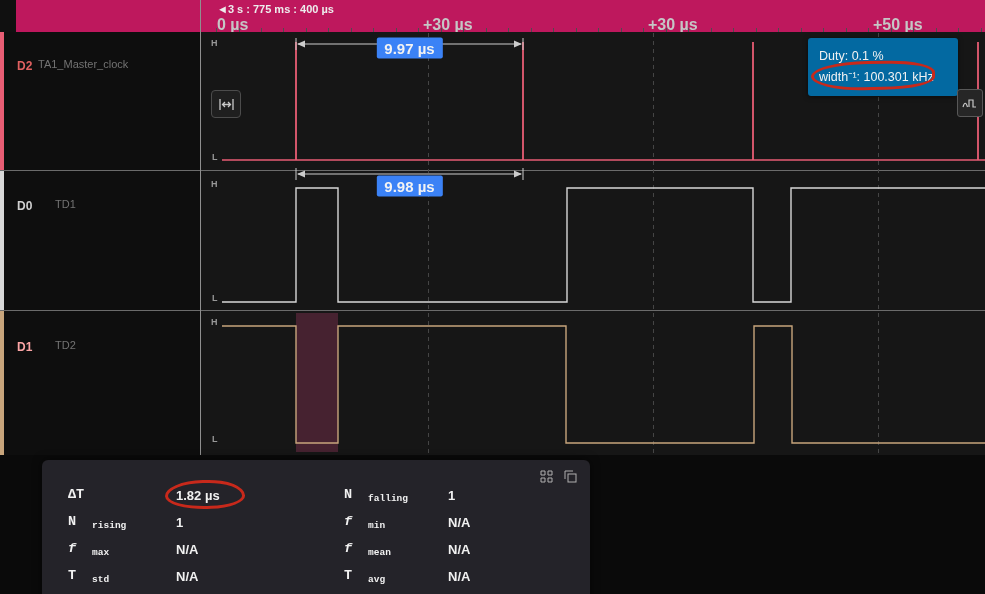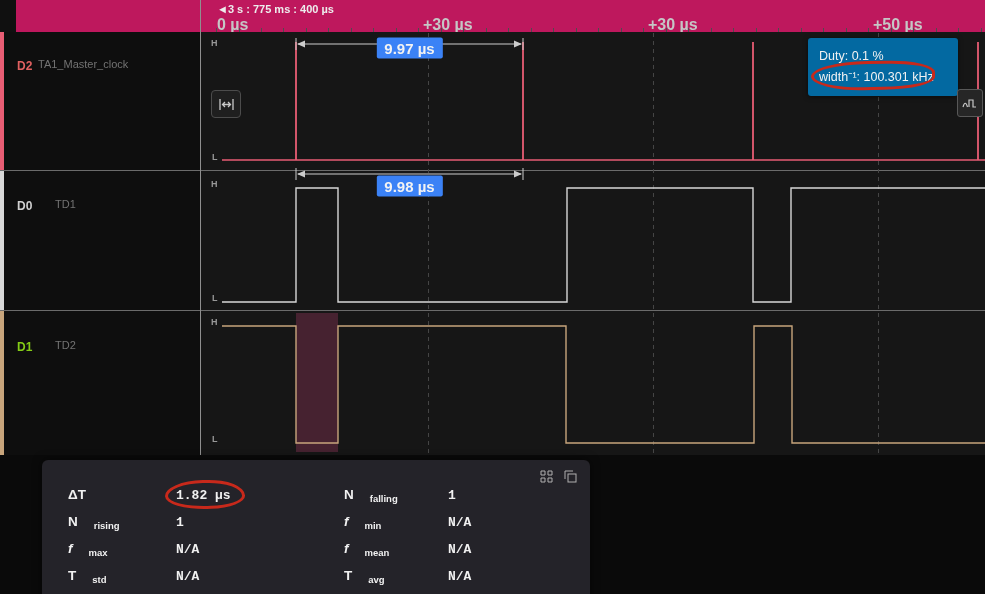"D1" span.ch-id { color: #84cc16 -> #fca5a5 }
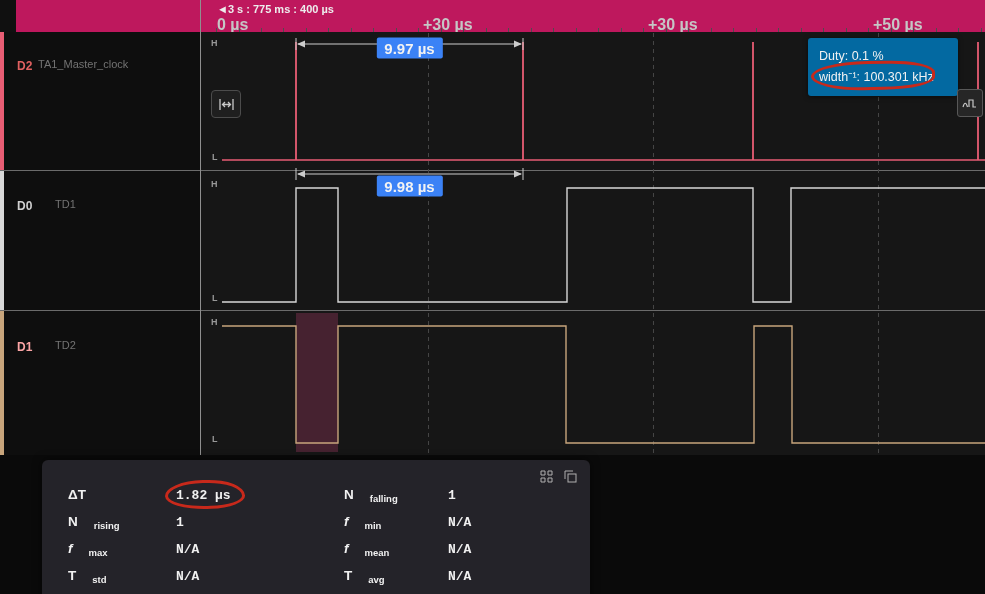"ΔT" .m-label { font-family: none -> Liberation Mono, monospace }
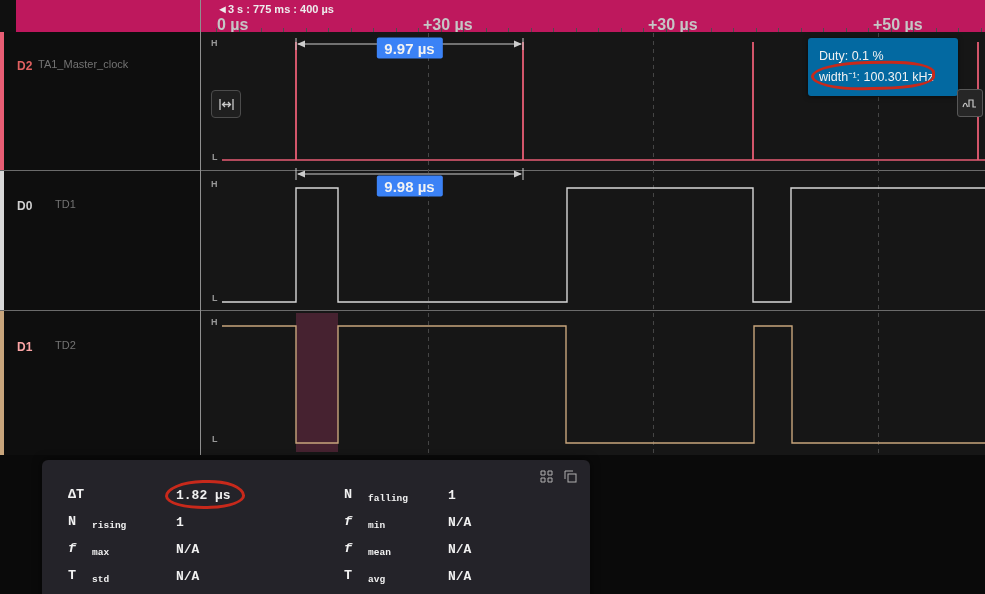"1.82 µs" .m-value { font-family: Liberation Mono, monospace -> none }
